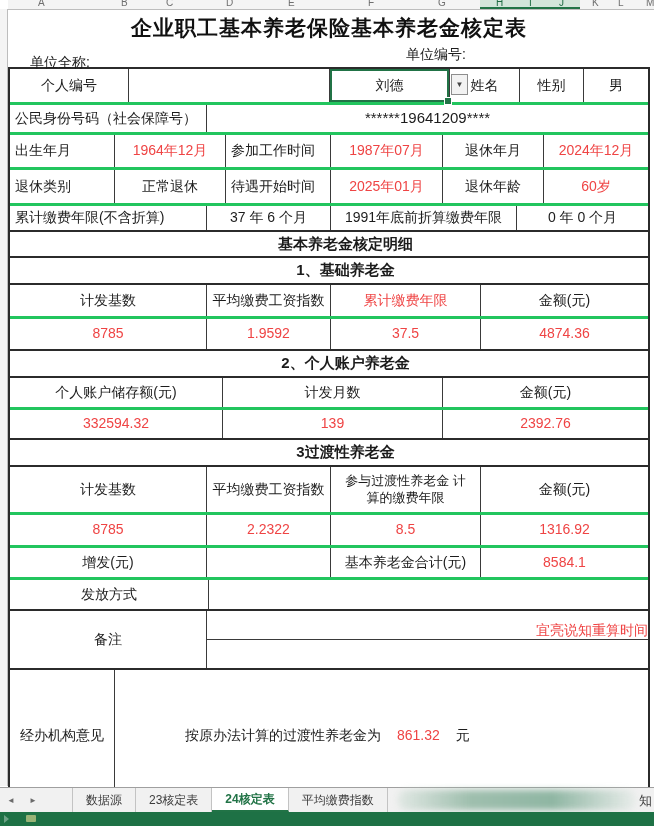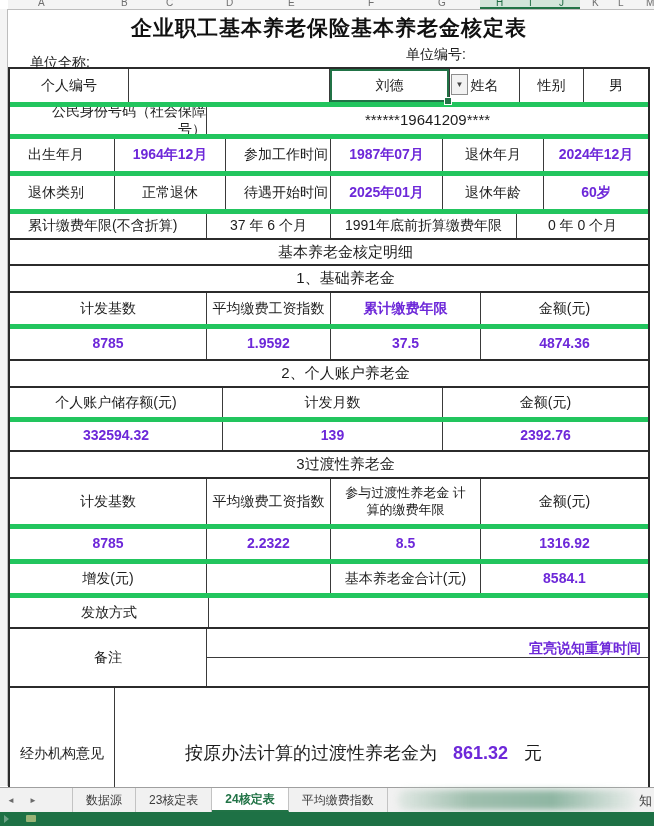"个人编号" .row { border-bottom: 5px solid #22c55e -> 3px solid #22c55e }
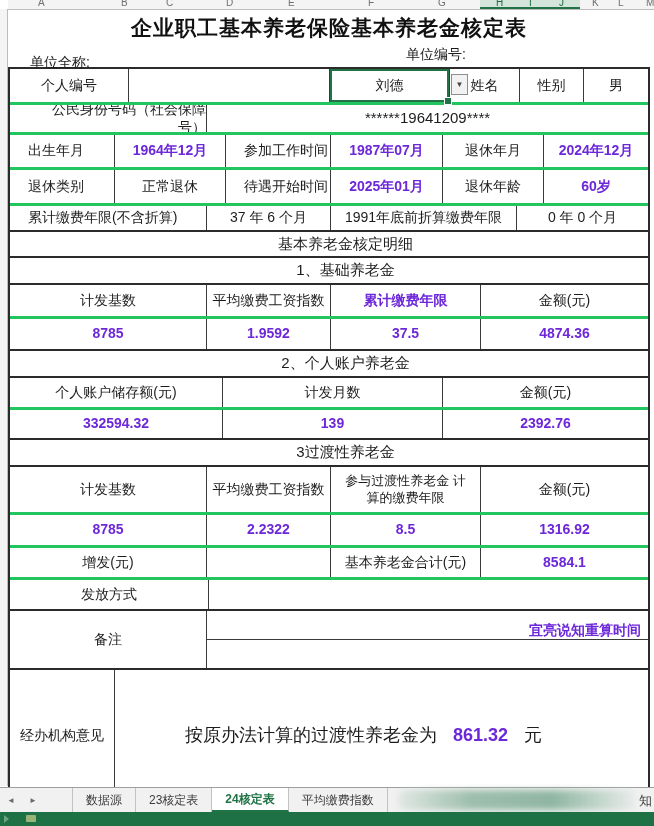"公民身份号码（社会保障号）" .c.left { padding-left: 18px -> 5px; text-align: right -> center }
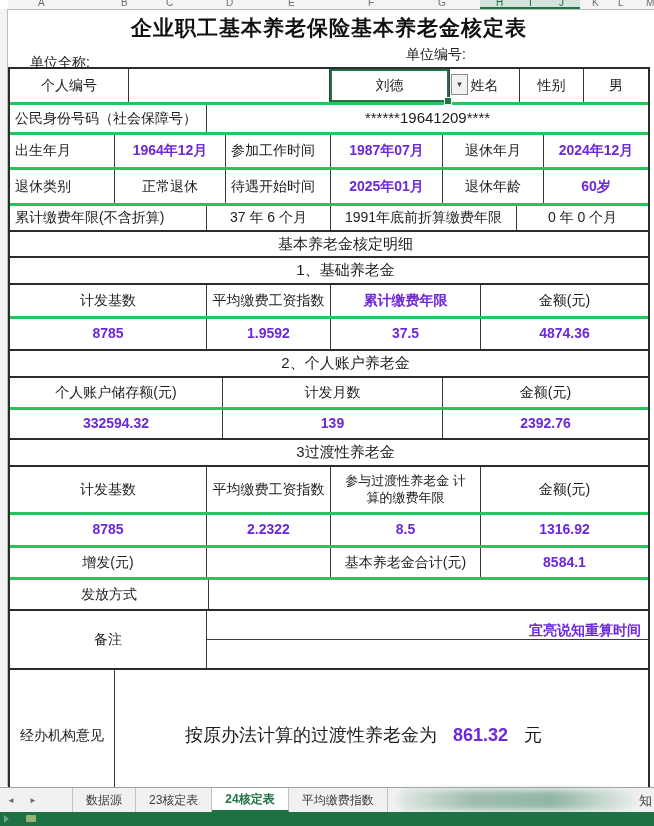"1964年12月" .red { color: #6d28d9 -> #ef4444; font-weight: bold -> none }
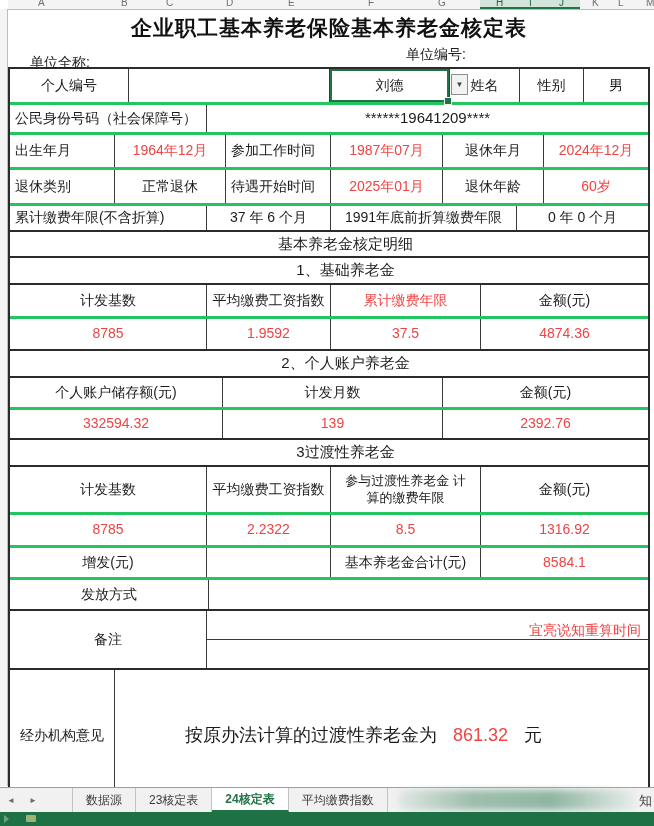"基本养老金核定明细" .bold { font-weight: normal -> bold }
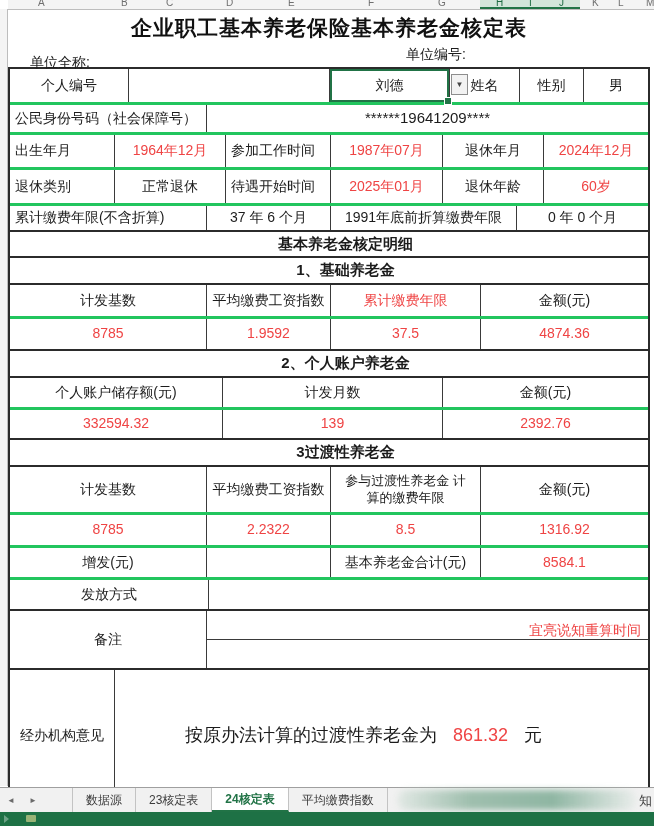"宜亮说知重算时间" .subrow .sr { padding-right: 7px -> none }
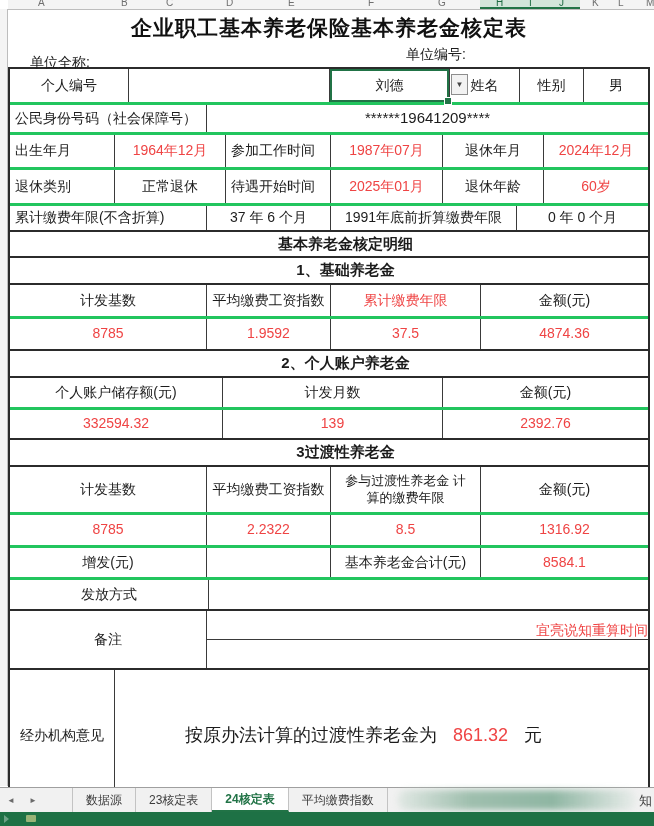"按原办法计算的过渡性养老金为" .agency-content { font-size: 18px -> 14px }
